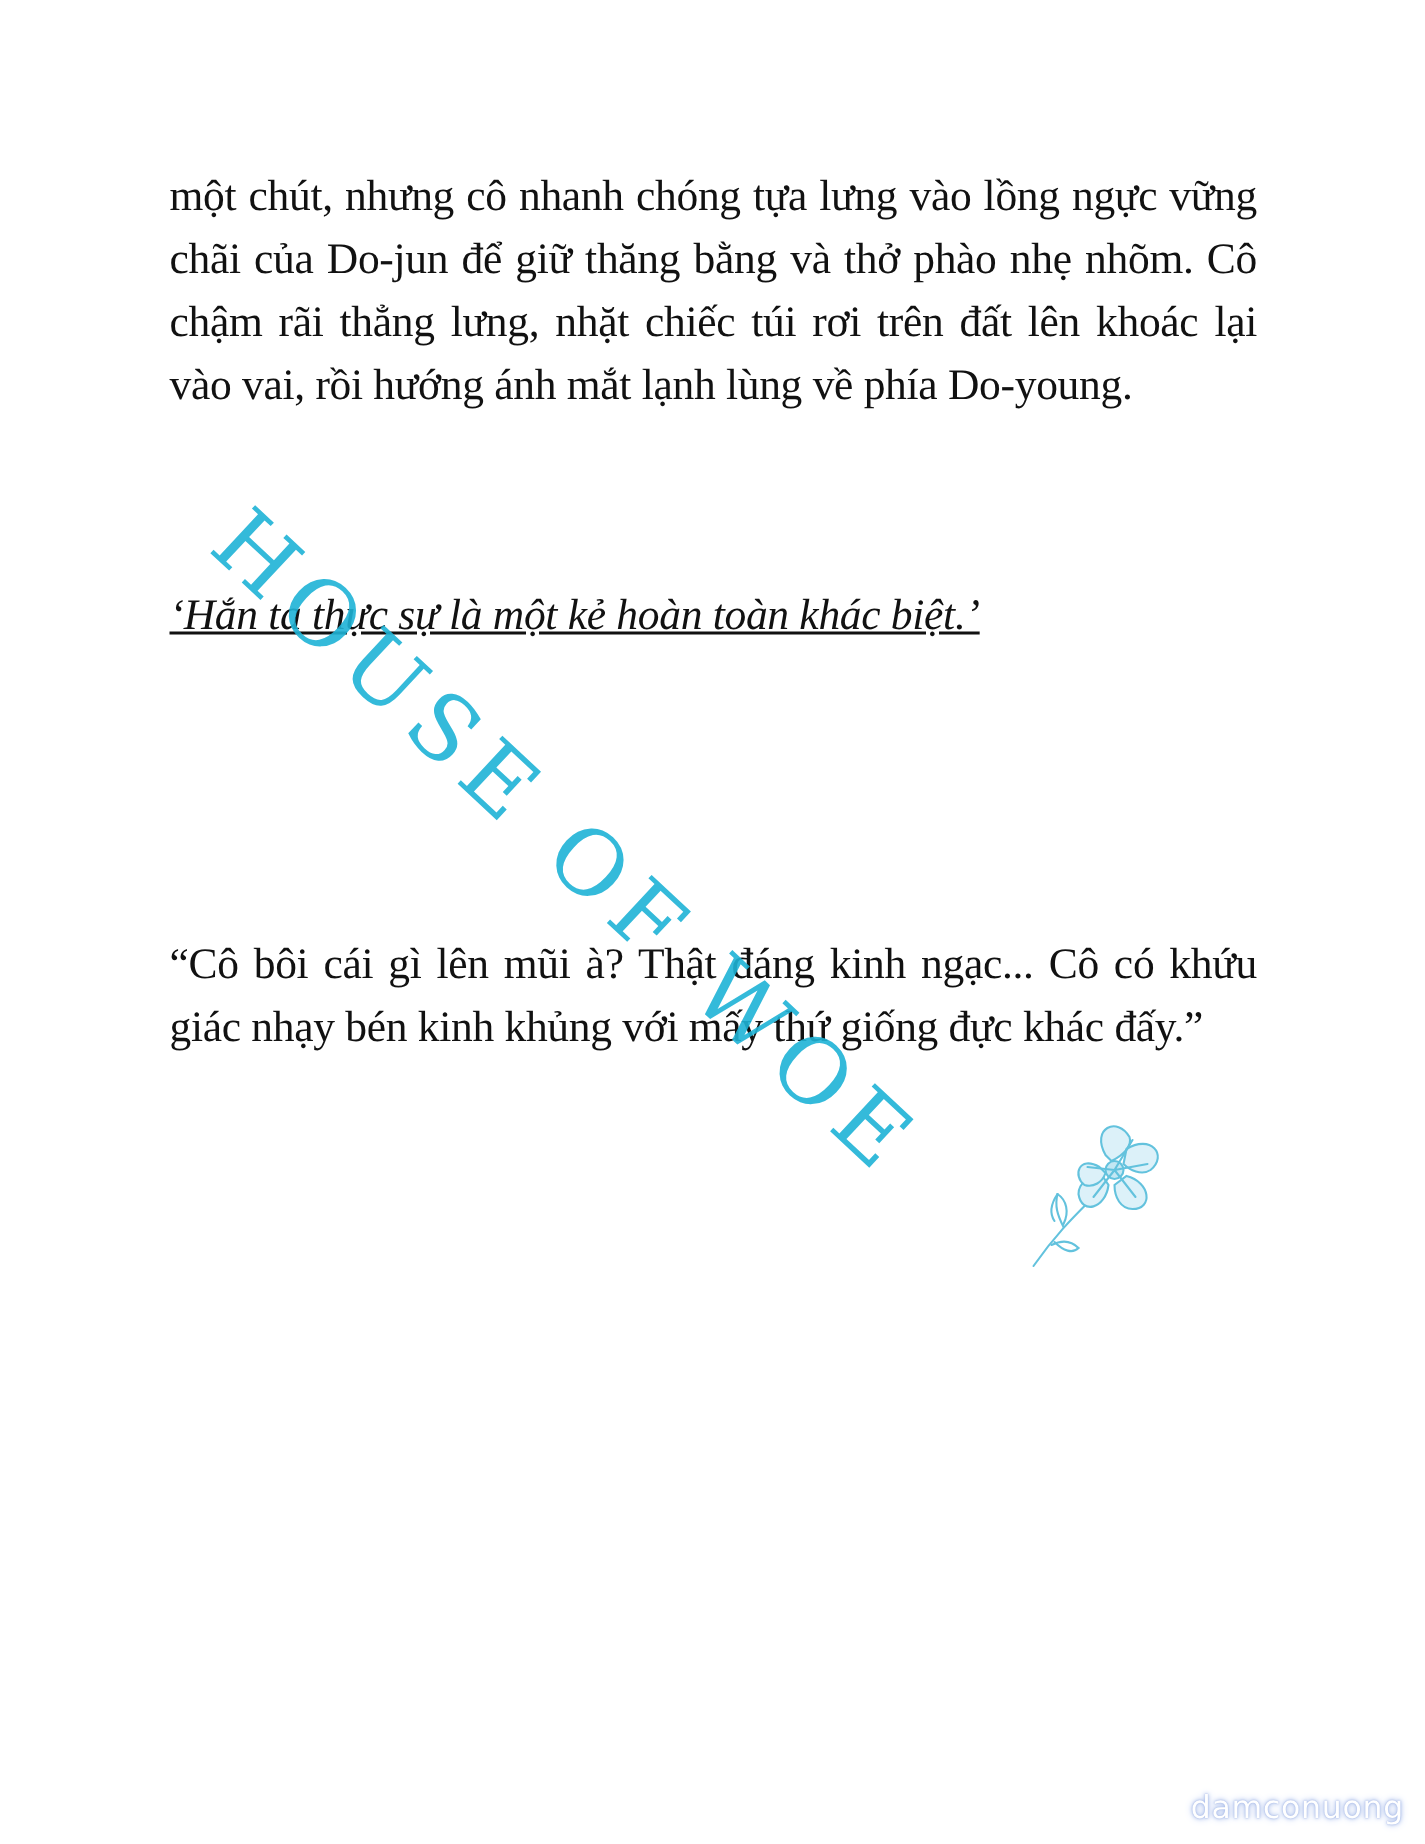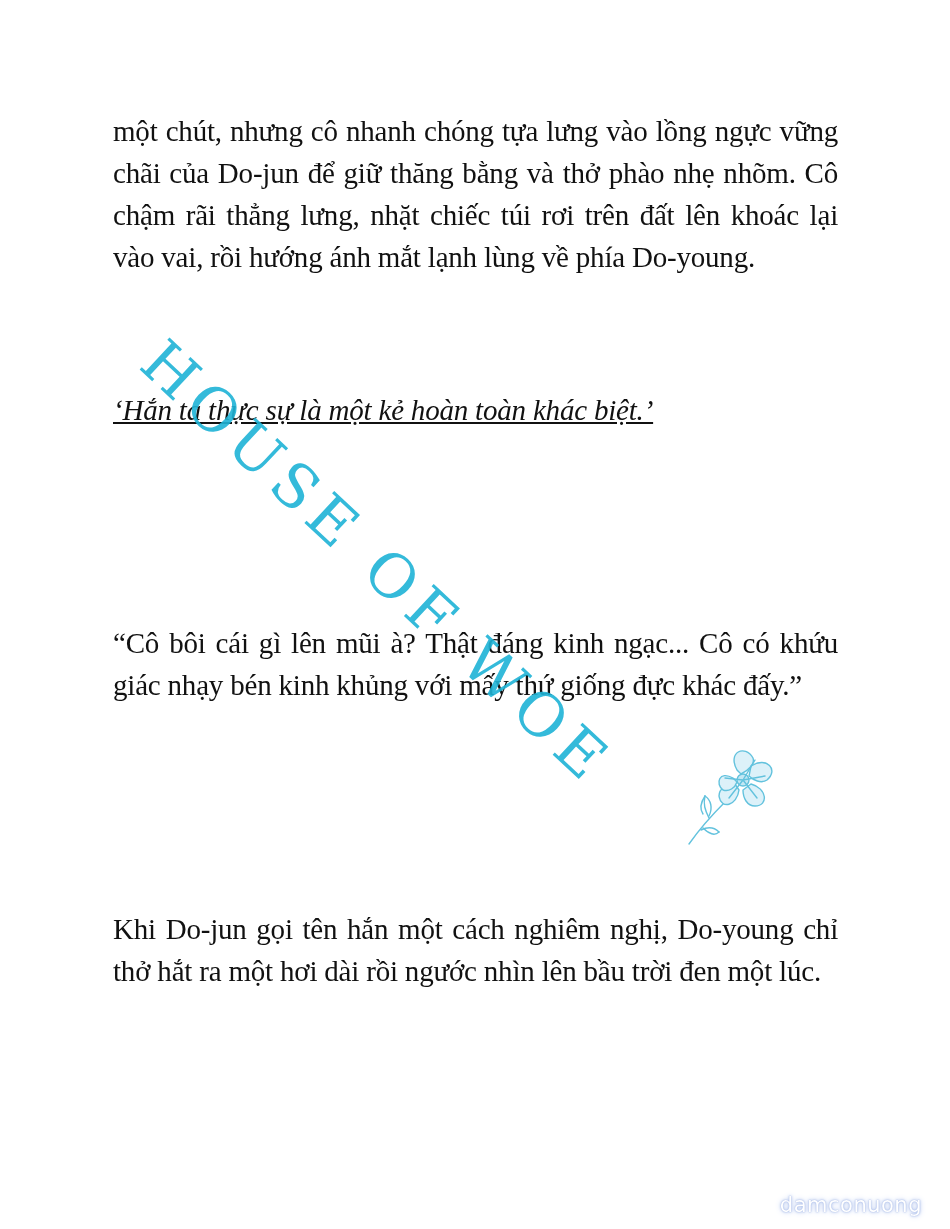"Khi Do-jun gọi tên hắn" p.text-block { html: <p>Khi Do-jun gọi tên hắn một cách nghiêm nghị, Do-young chỉ thở hắt ra một hơi dài rồi ngước nhìn lên bầu trời đen một lúc.</p> -> none }
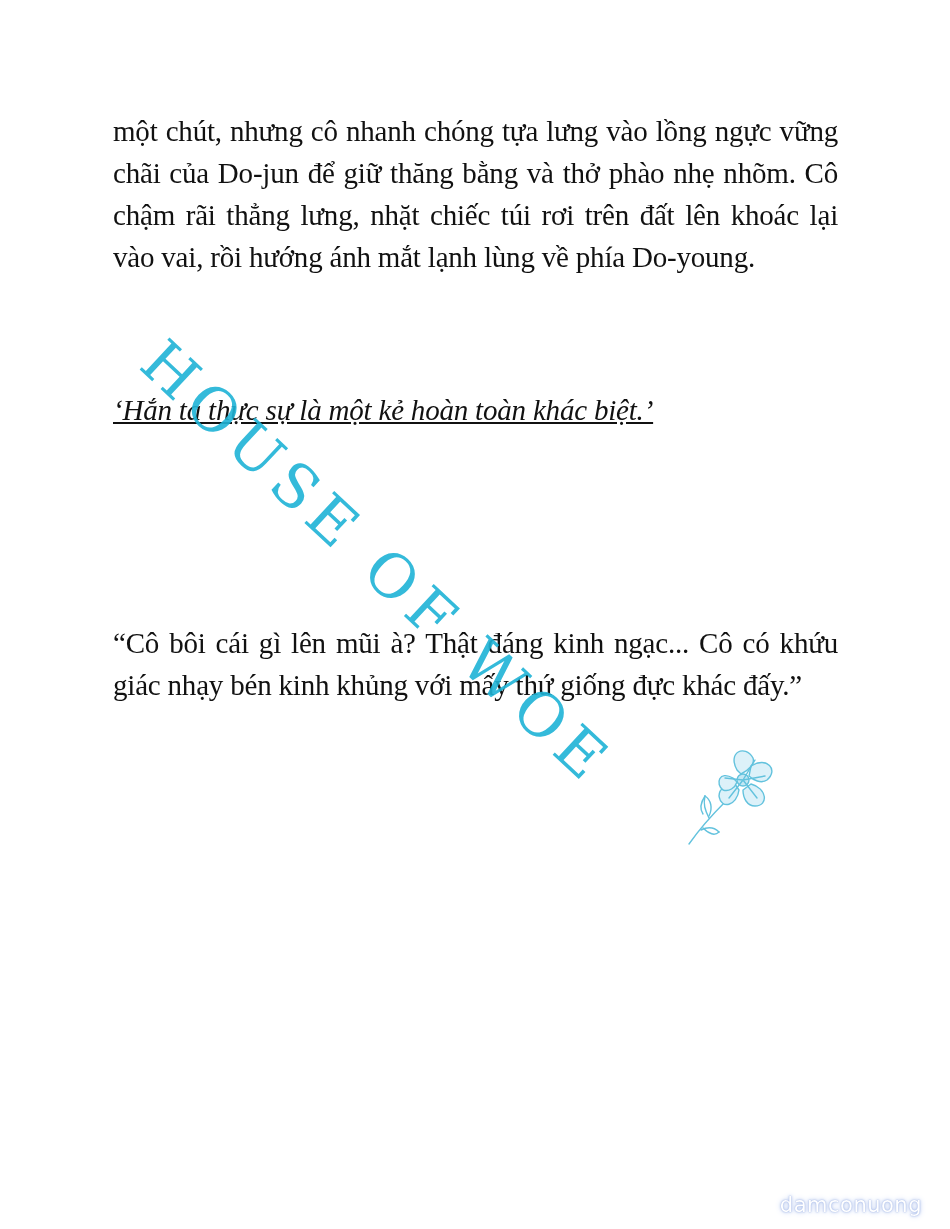"damconuong" .site-mark { right: 28px -> 14px }
